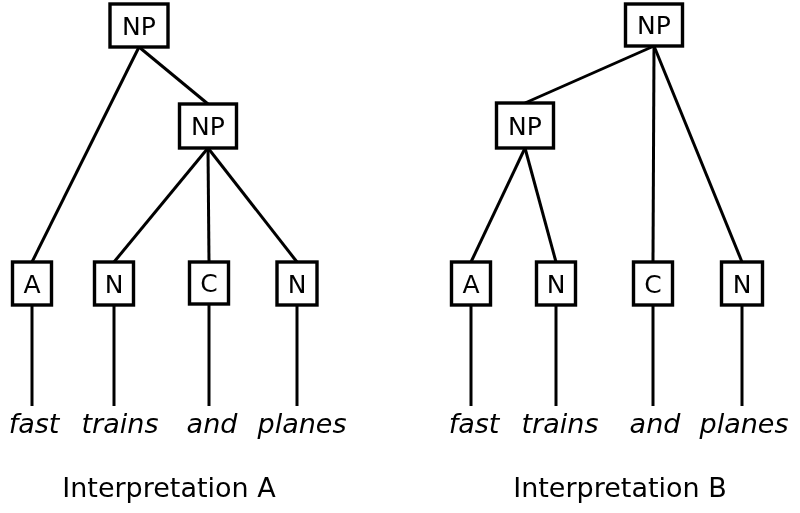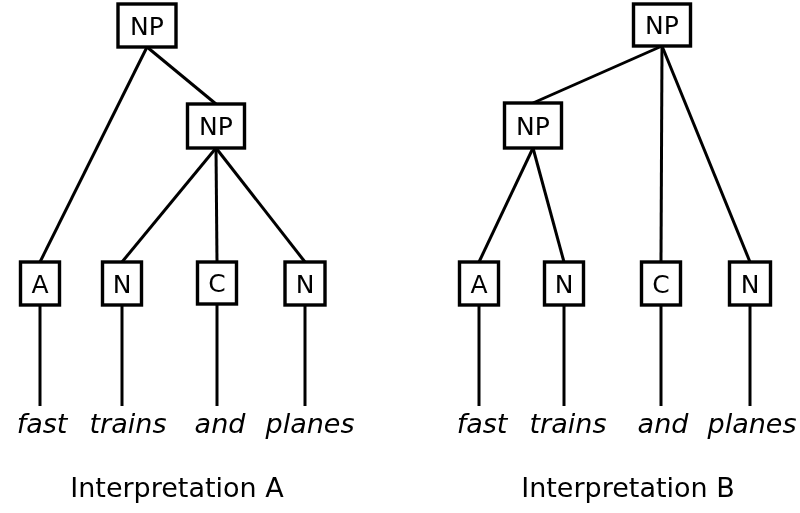"NP" .figure { margin-left: 8px -> none }
